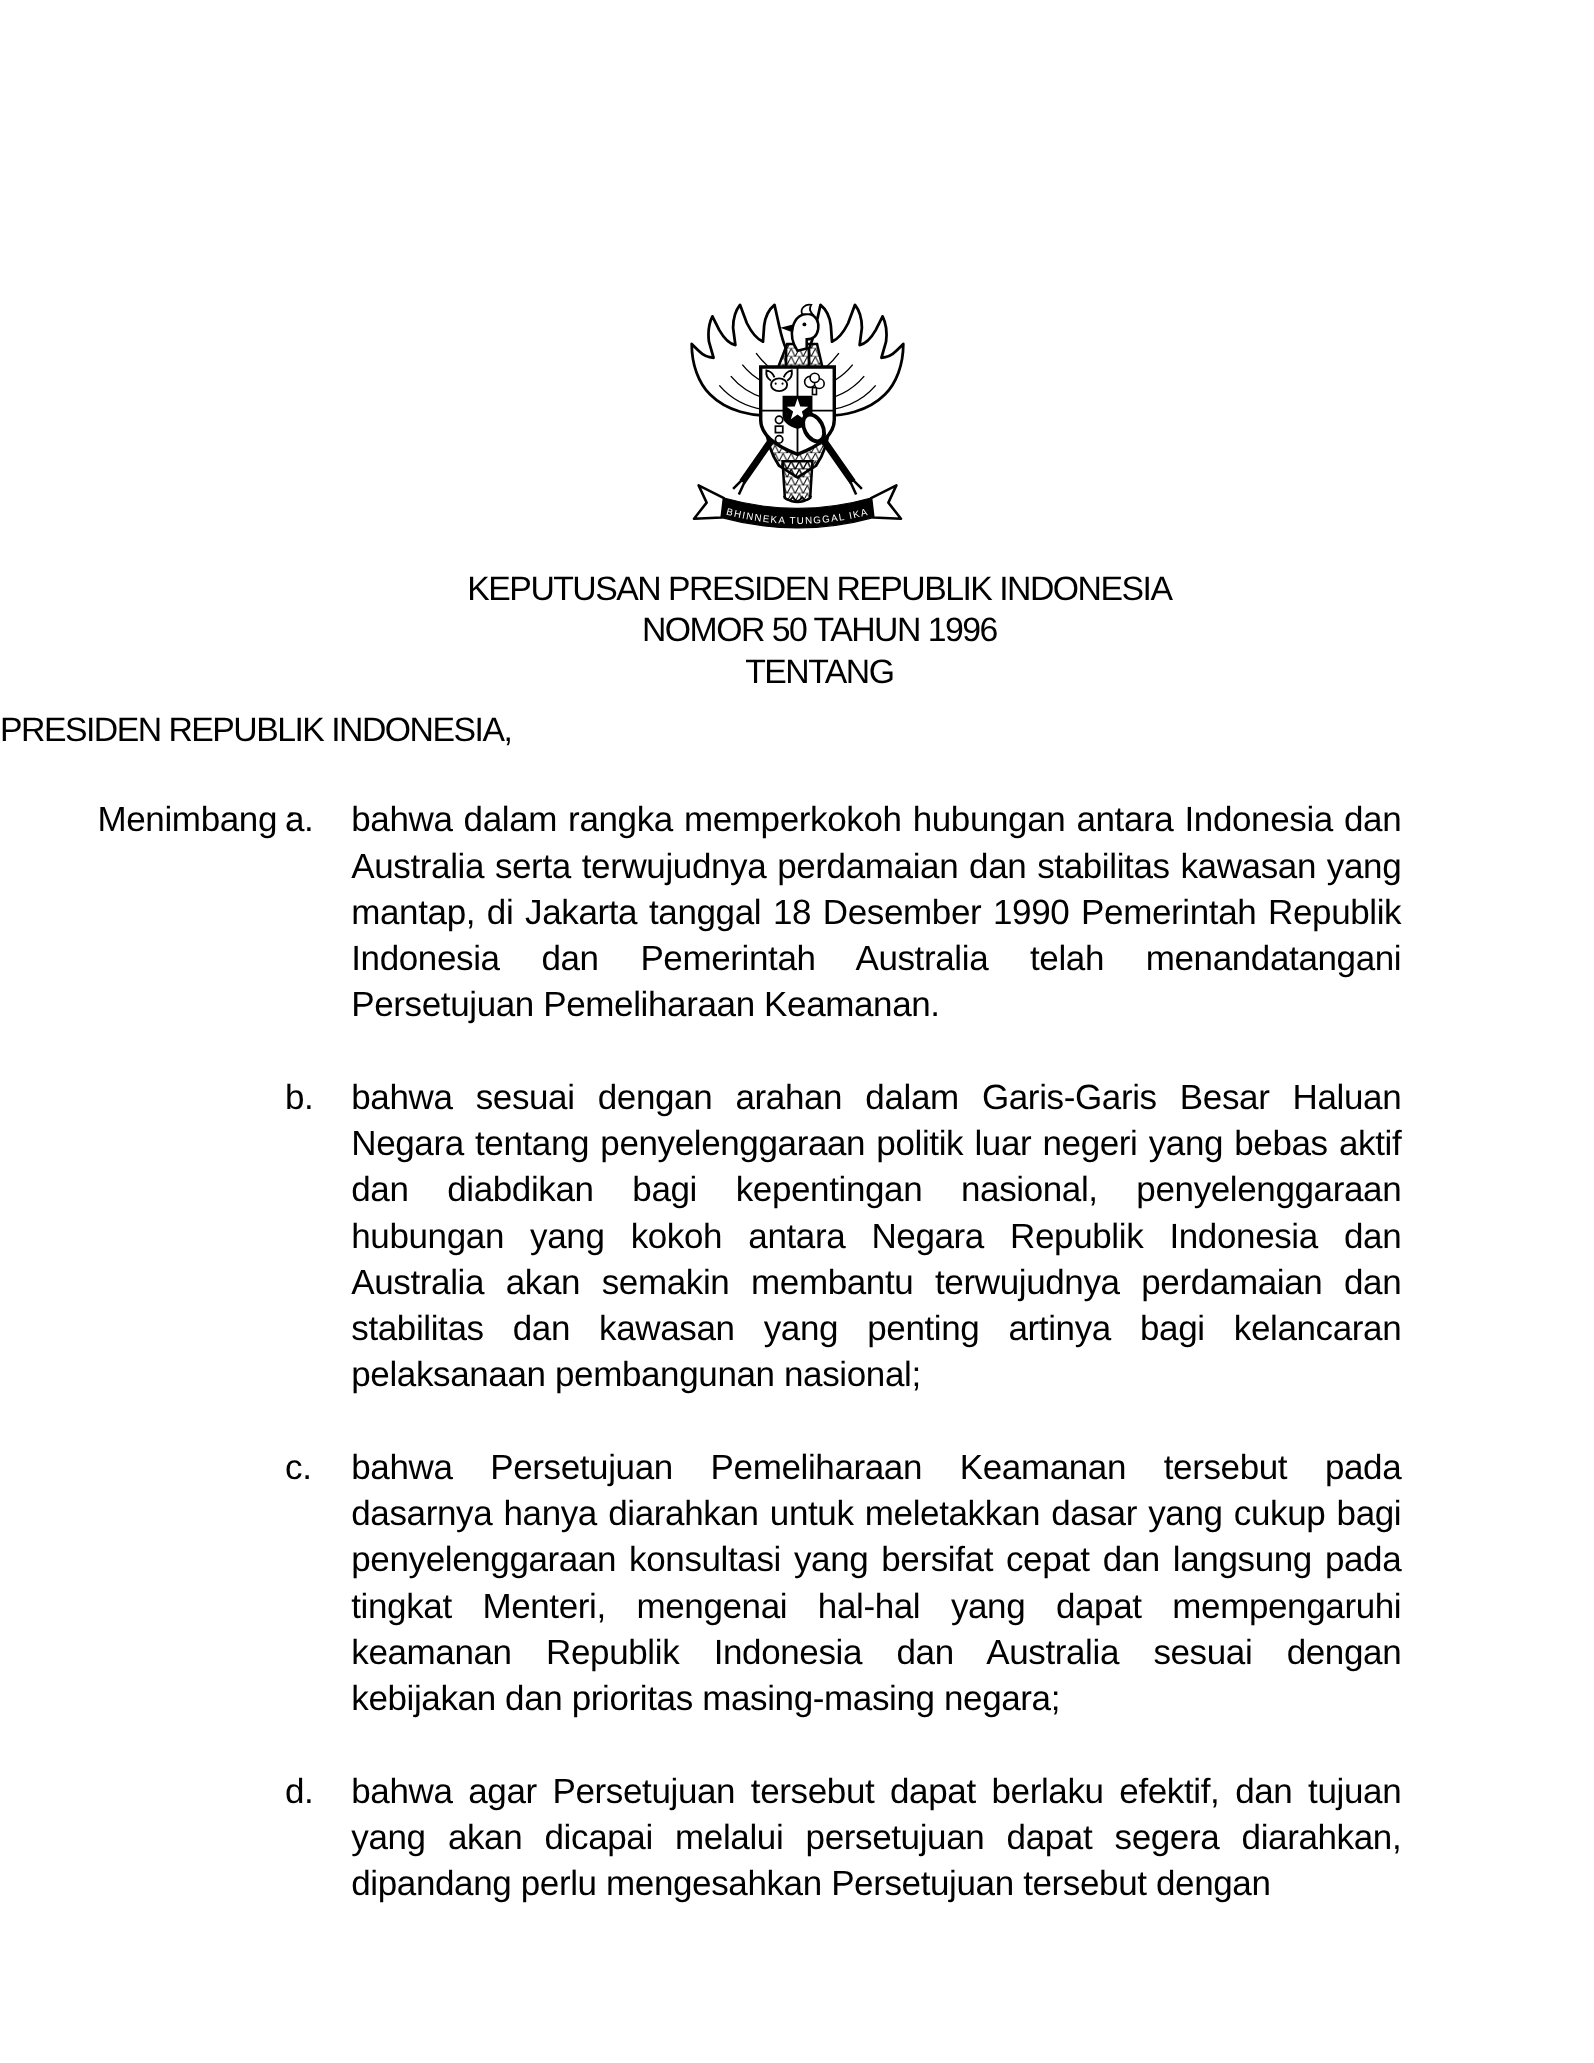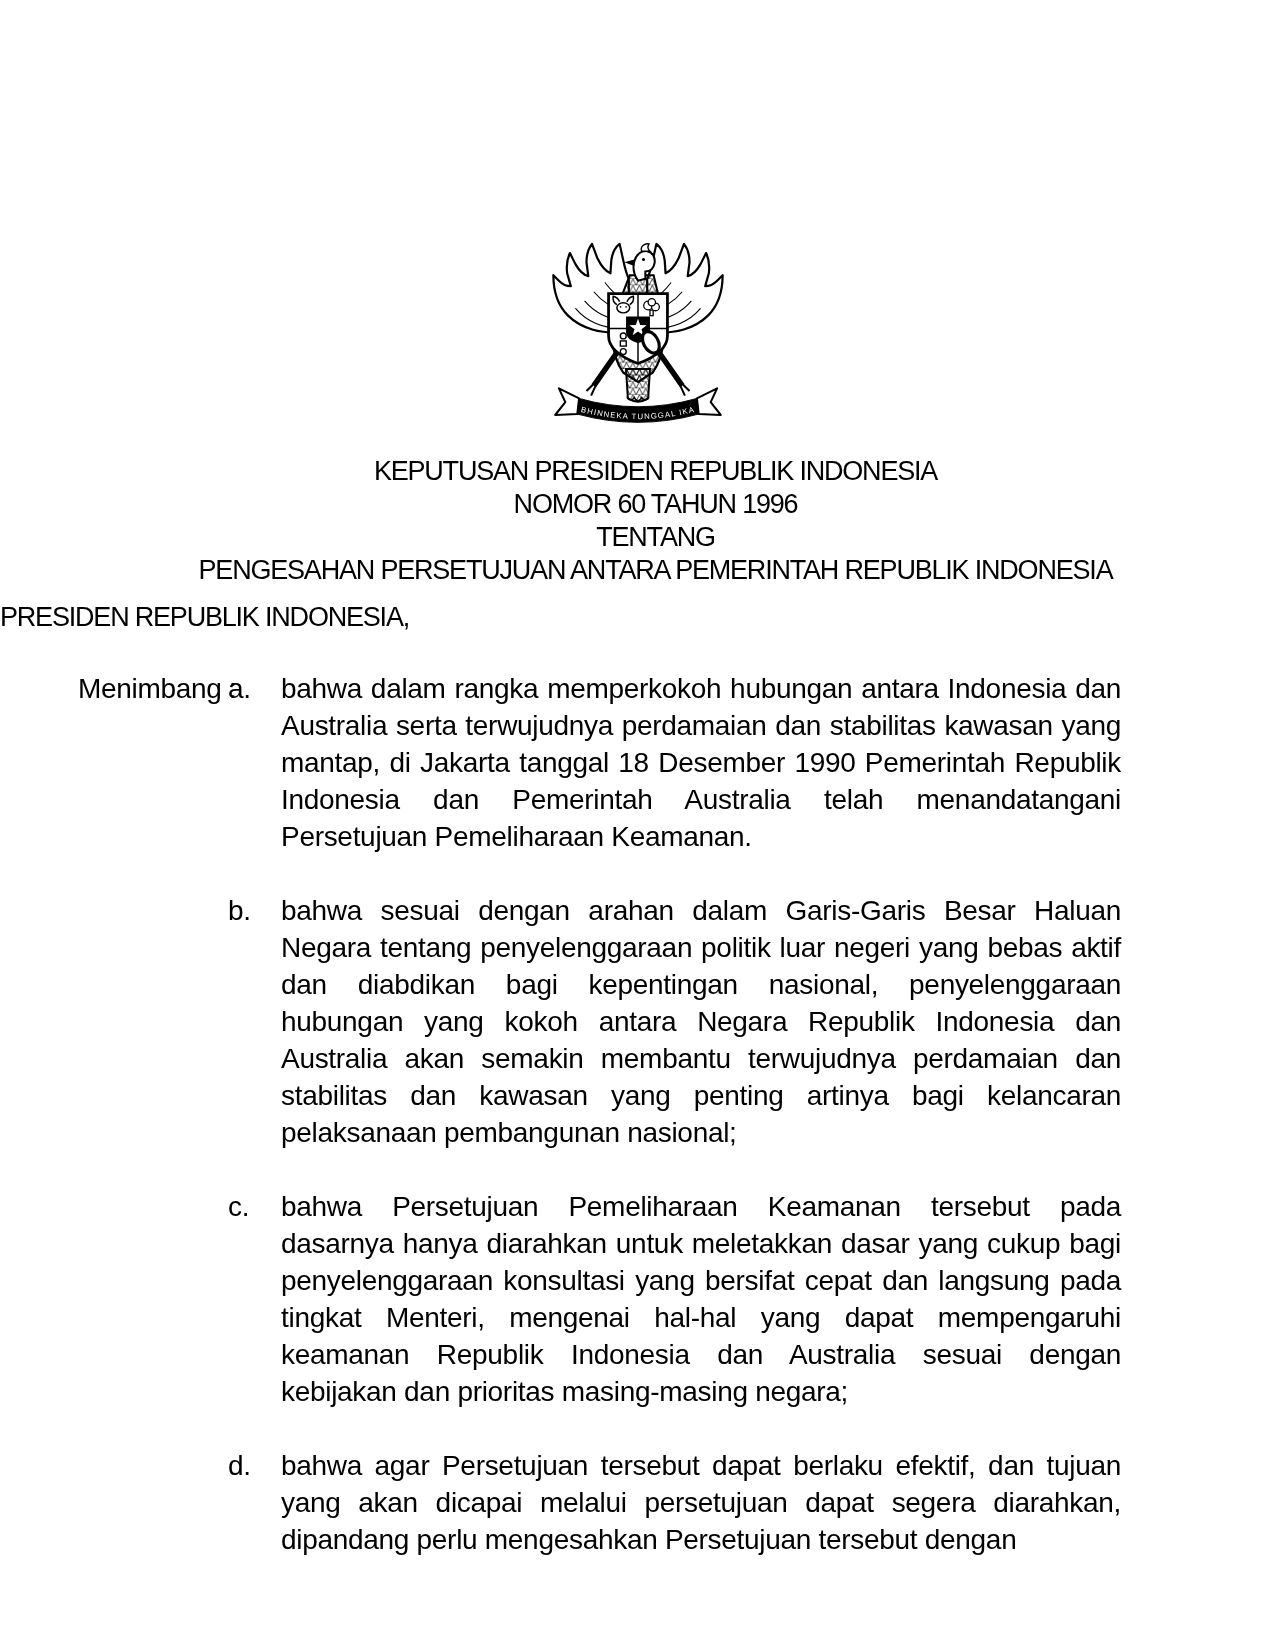"NOMOR 60 TAHUN 1996" div { text: 60 -> 50 }
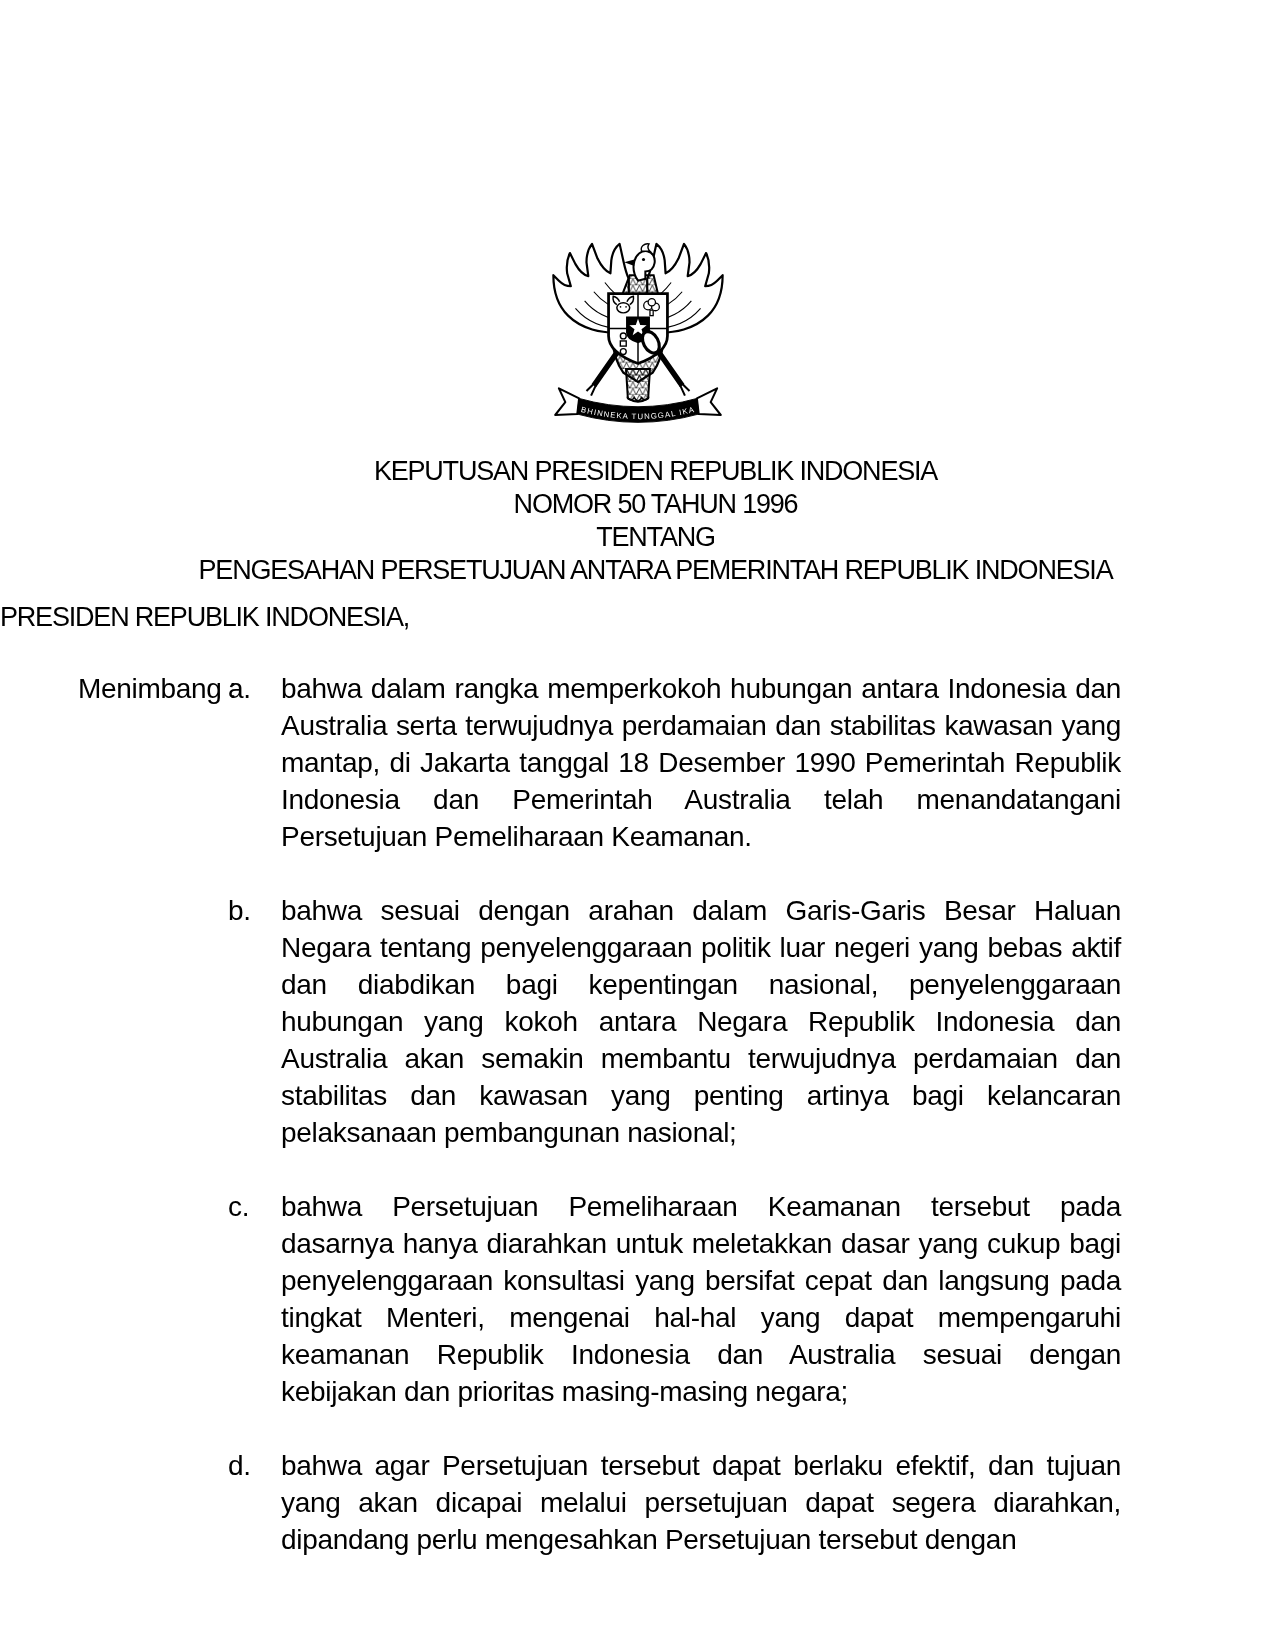"PENGESAHAN PERSETUJUAN ANTARA PEMERINTAH" div { html: <div>PENGESAHAN PERSETUJUAN ANTARA PEMERINTAH REPUBLIK INDONESIA</div> -> none }
